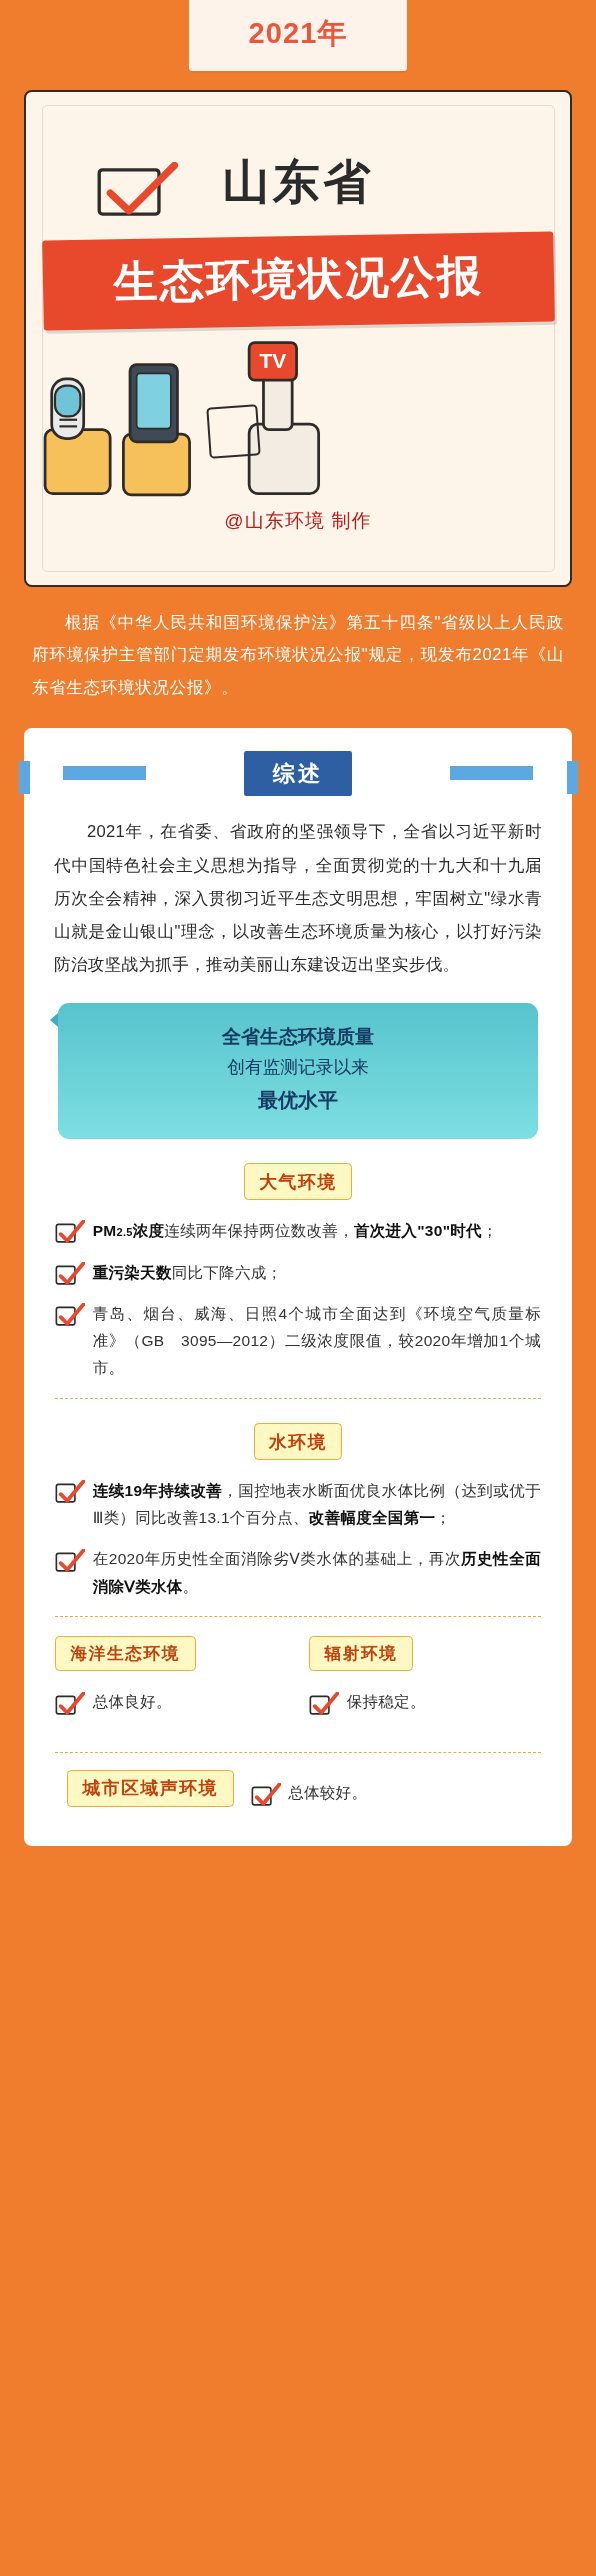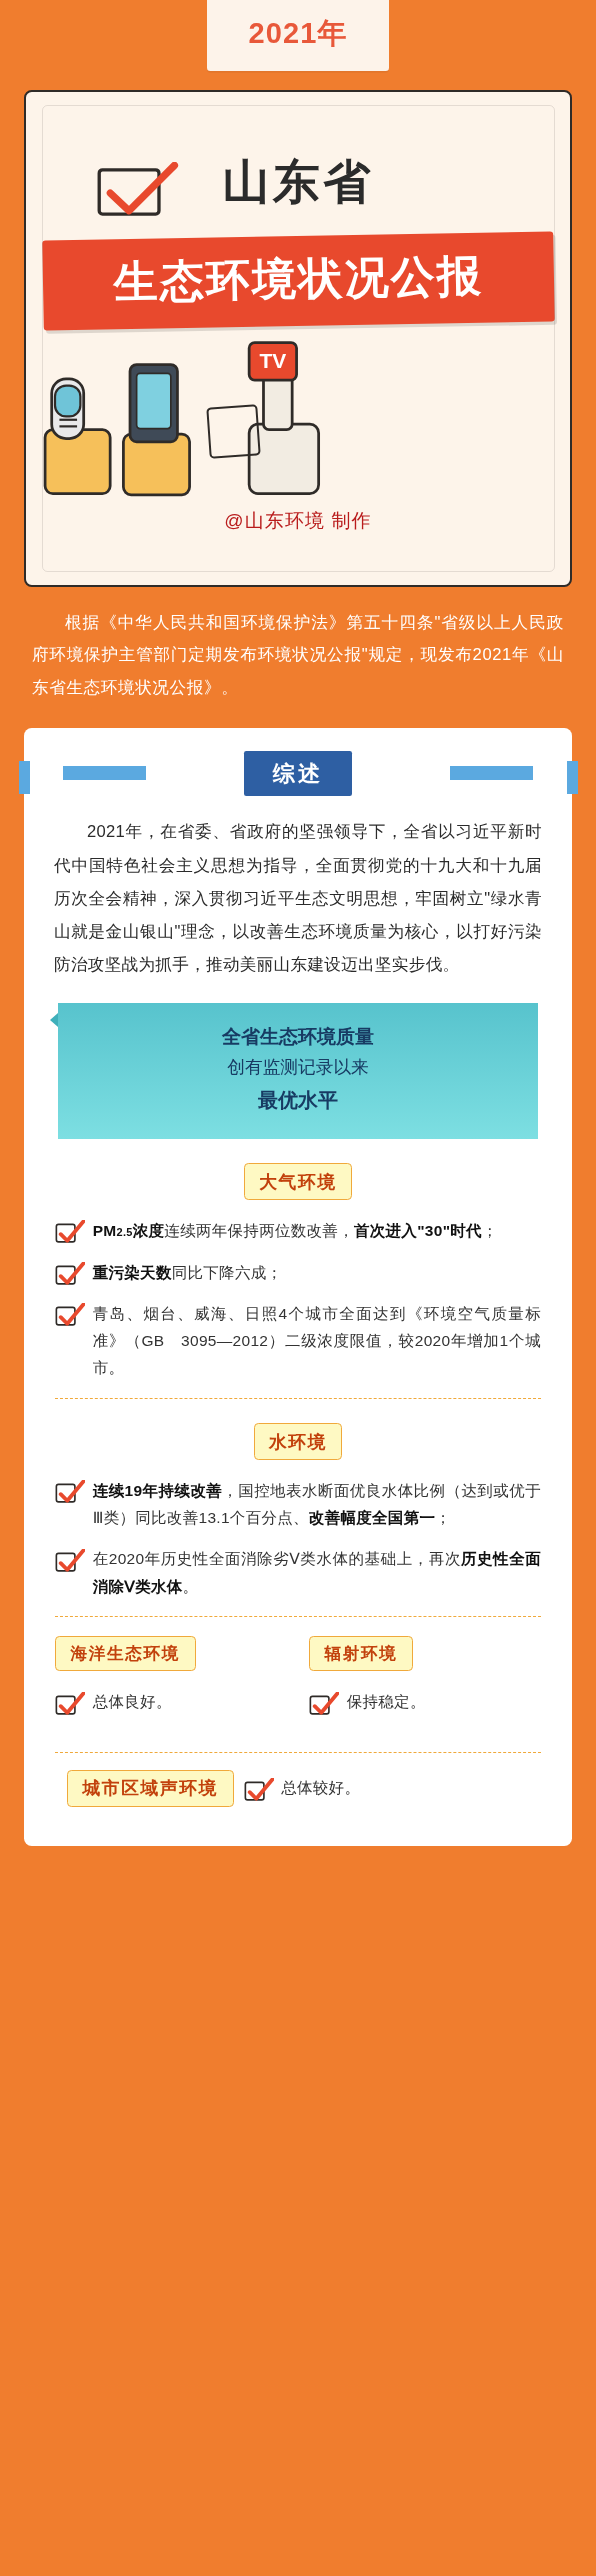"2021年" .year-ribbon { width: 182px -> 218px }
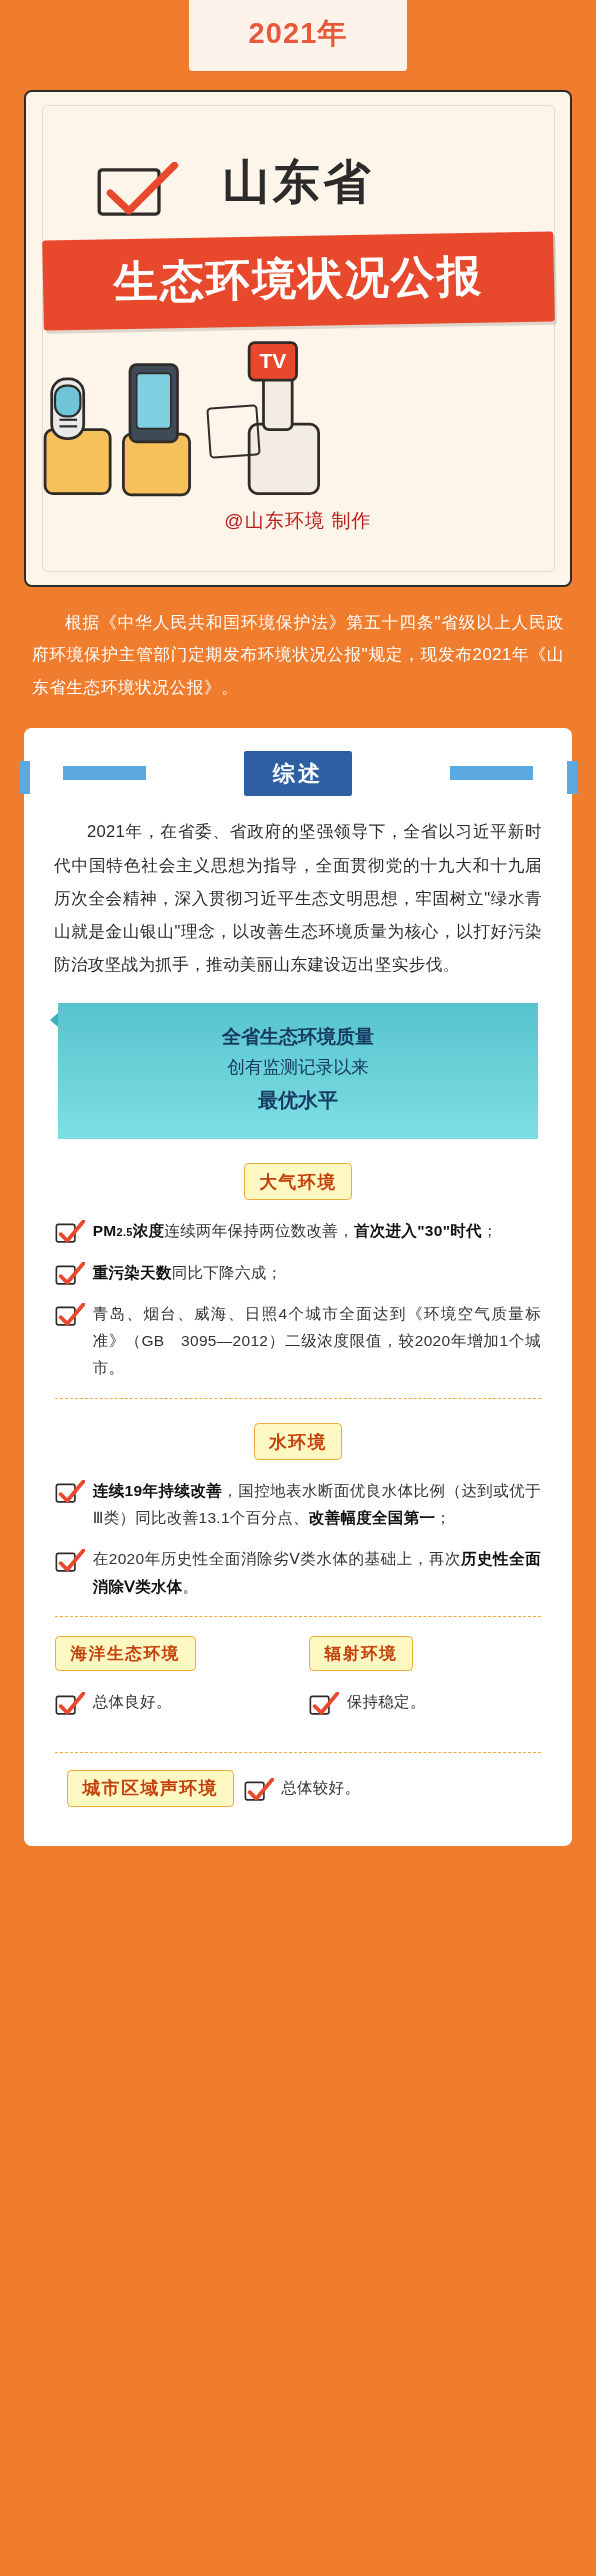"全省生态环境质量" .callout { border-radius: 0 -> 11px }
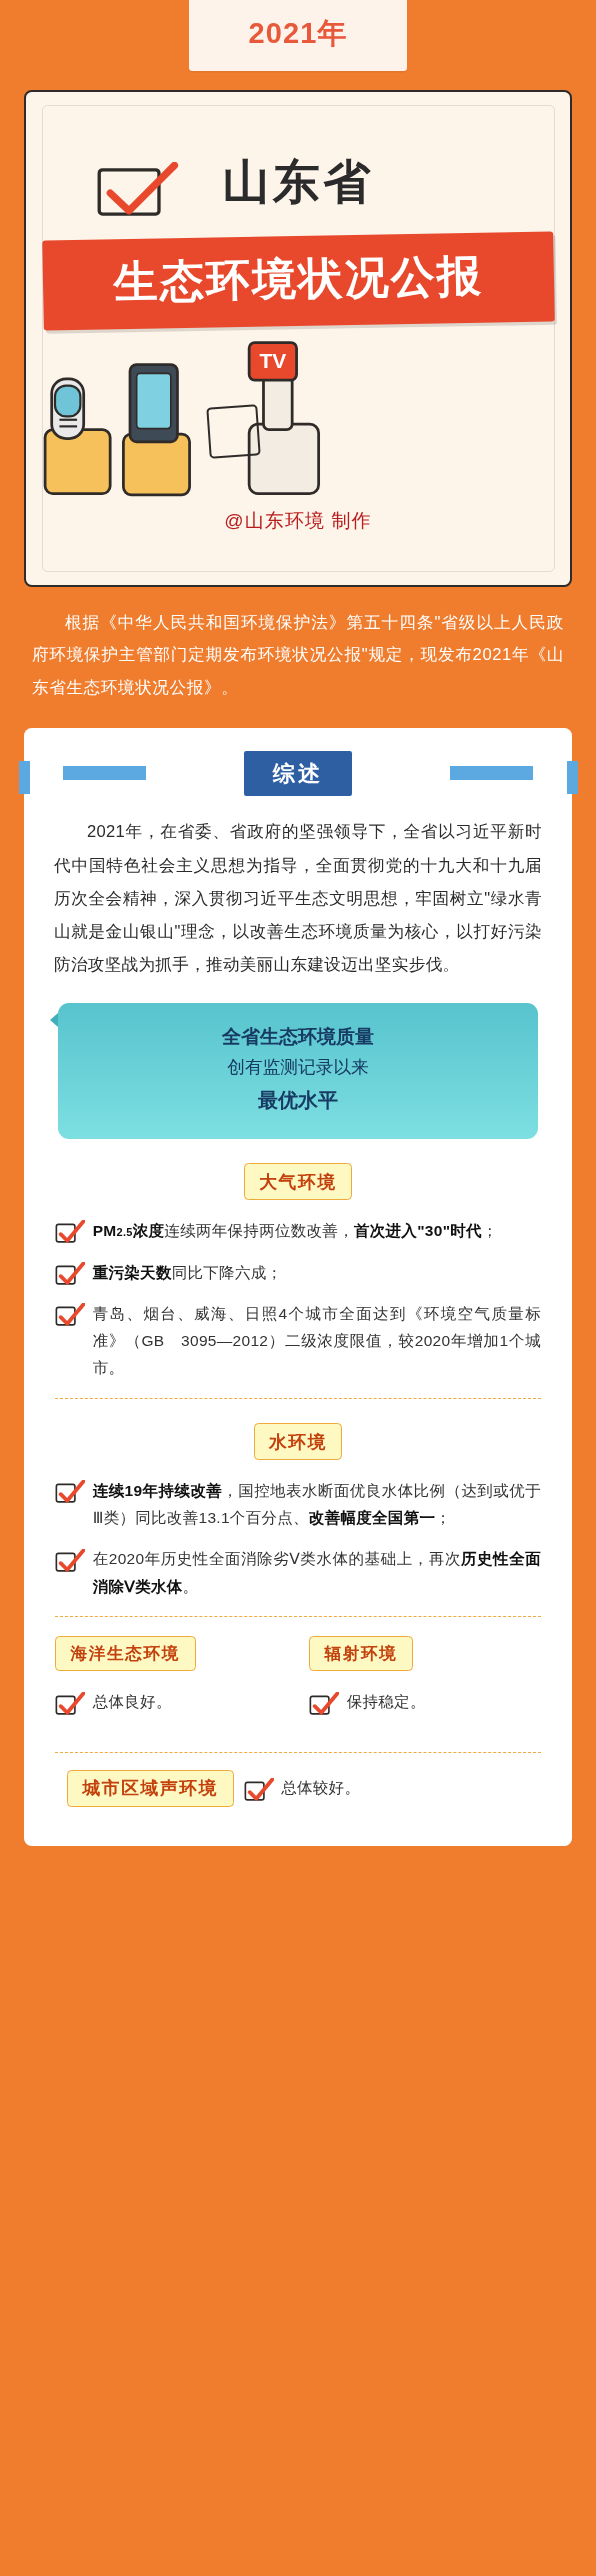"城市区域声环境" .inline-block { align-items: center -> flex-end; gap: 10px -> 17px }
